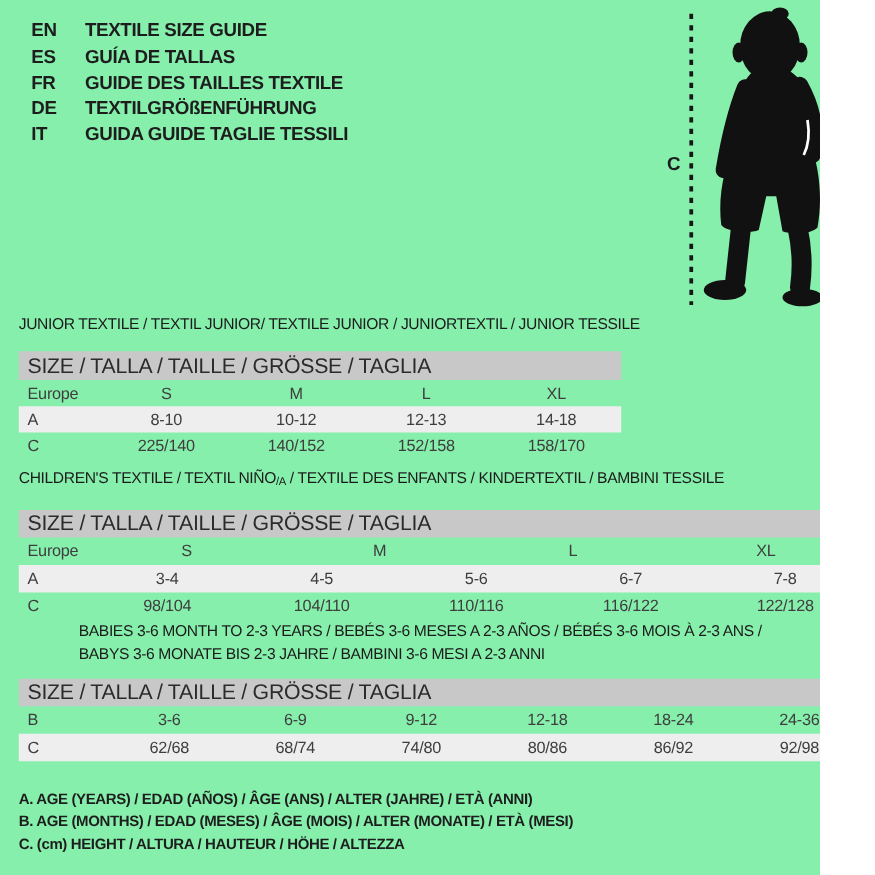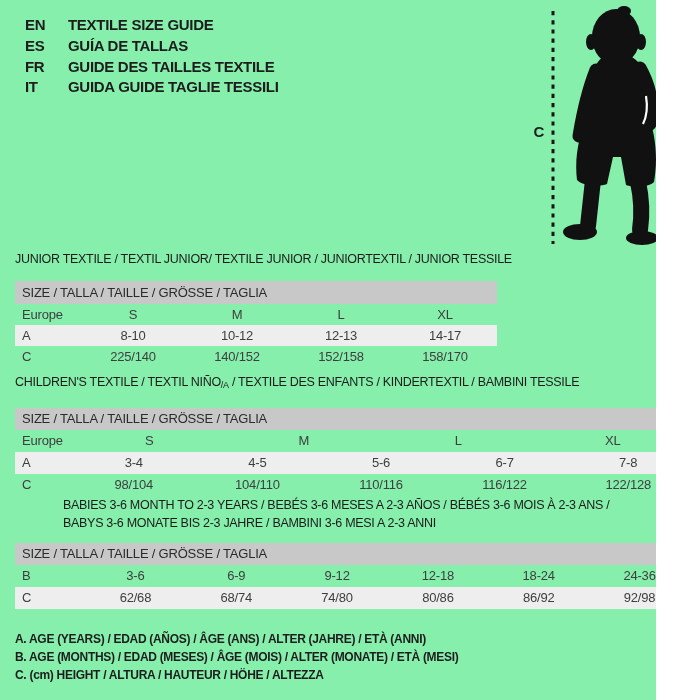"DE" div.lang-row { html: none -> <div> <span>DE</span> <span>TEXTILGRÖßENFÜHRUNG</span> </div> }
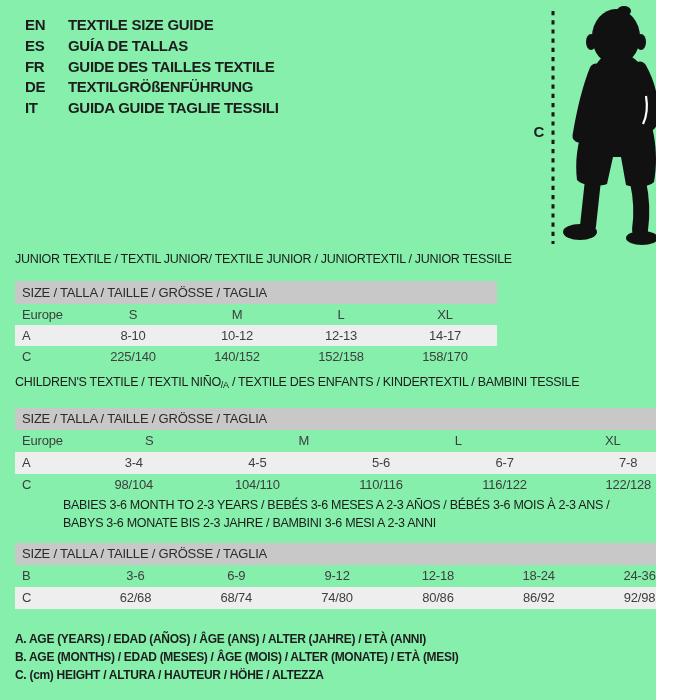"SIZE / TALLA / TAILLE" .thead { font-size: 13px -> 17px }
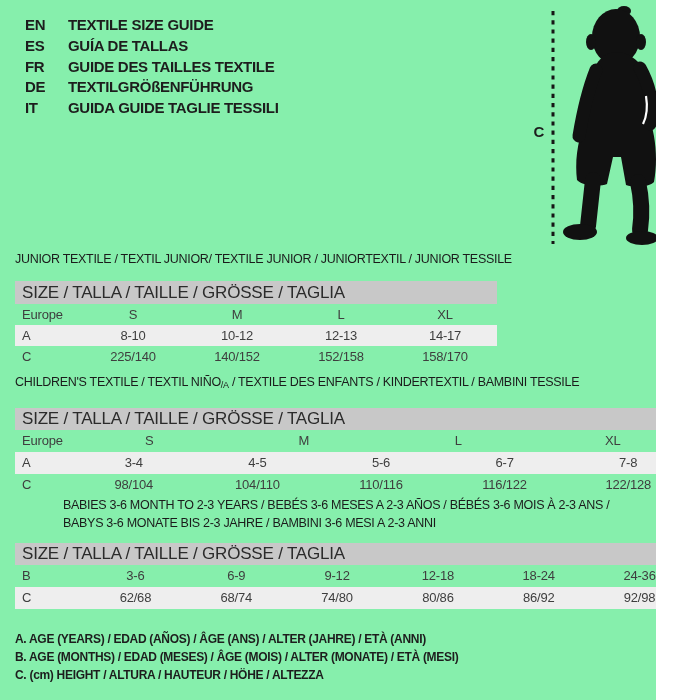"14-17" div.tcell { text: 14-17 -> 14-18 }
